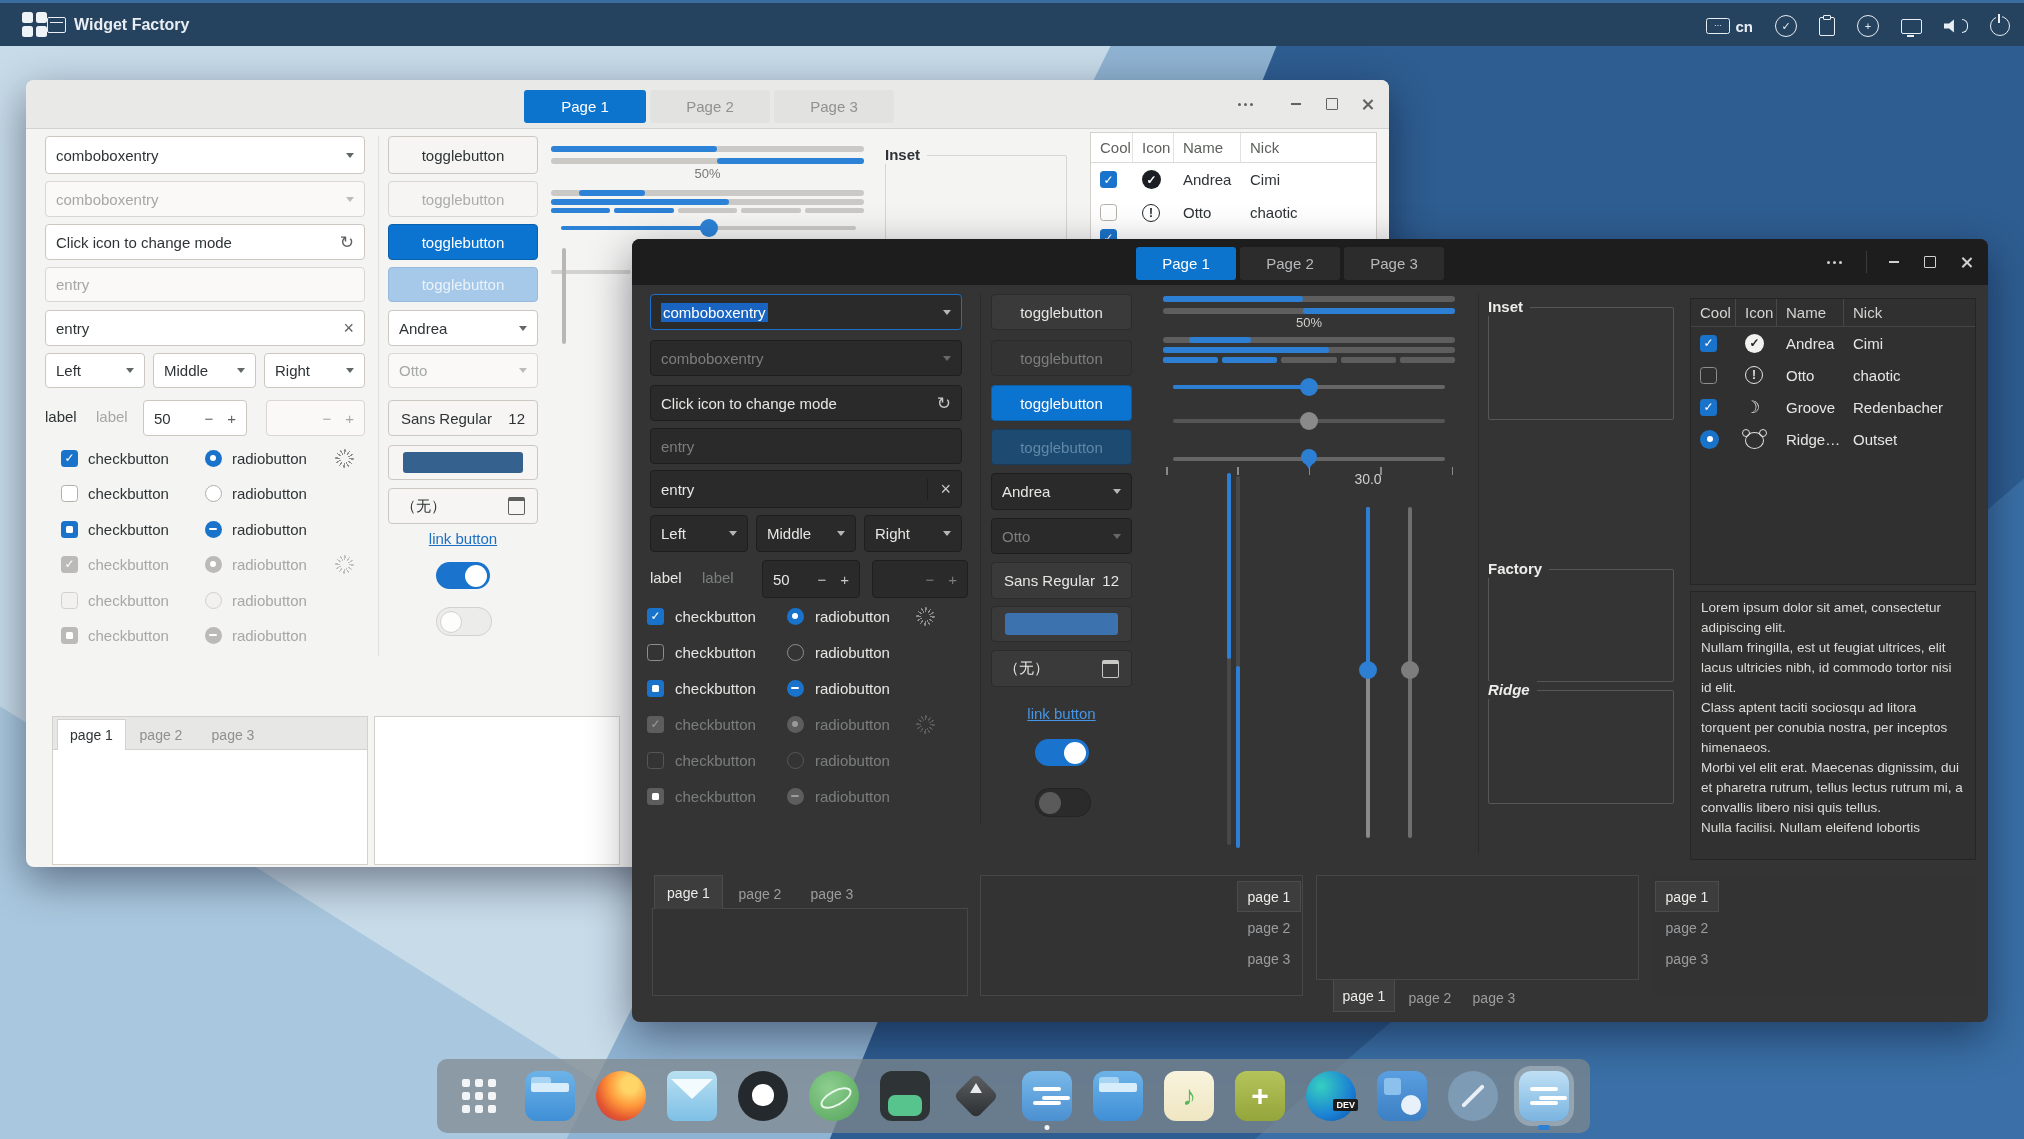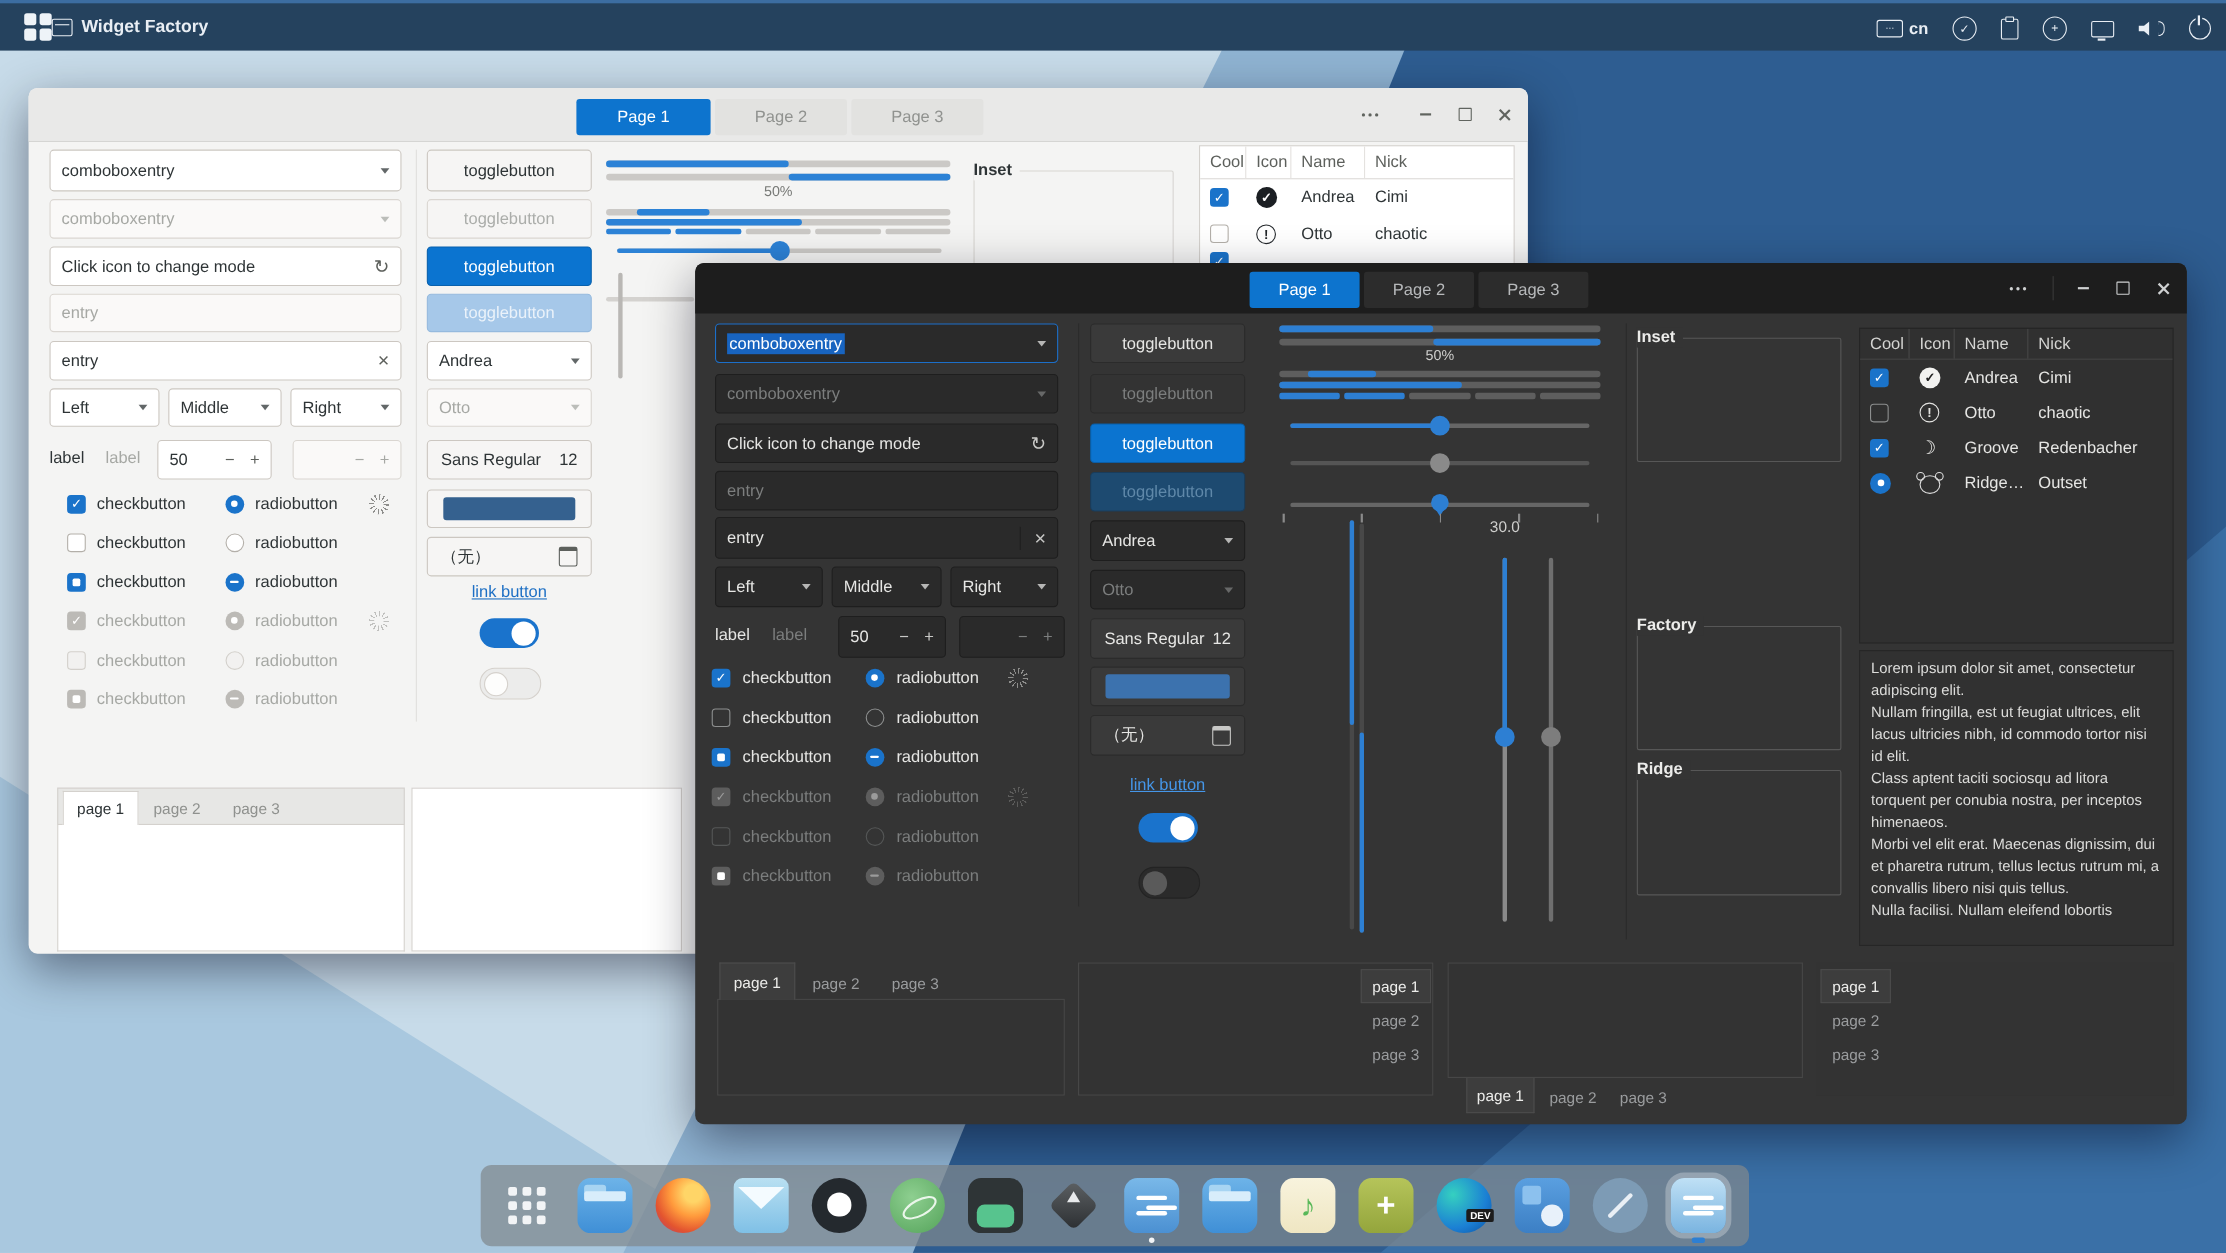"Ridge" div.dframe { font-style: none -> italic; top: 461px -> 451px }
